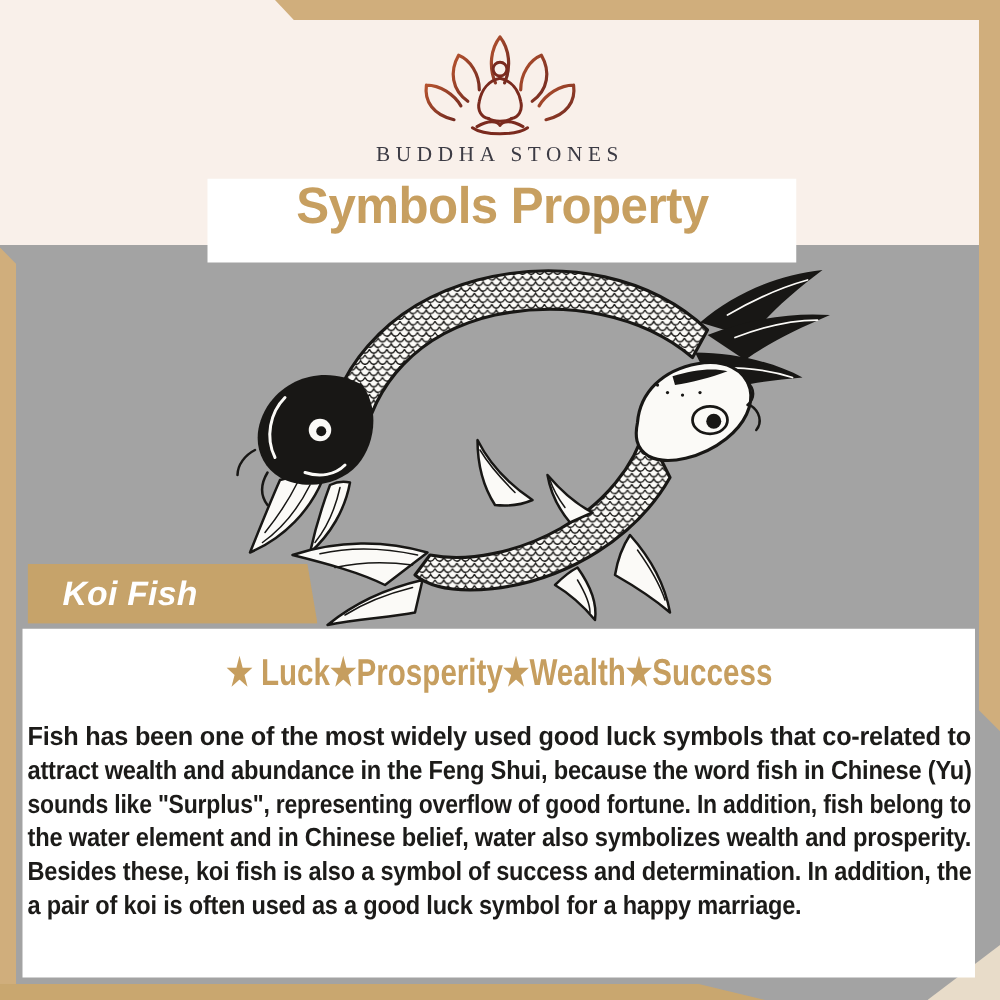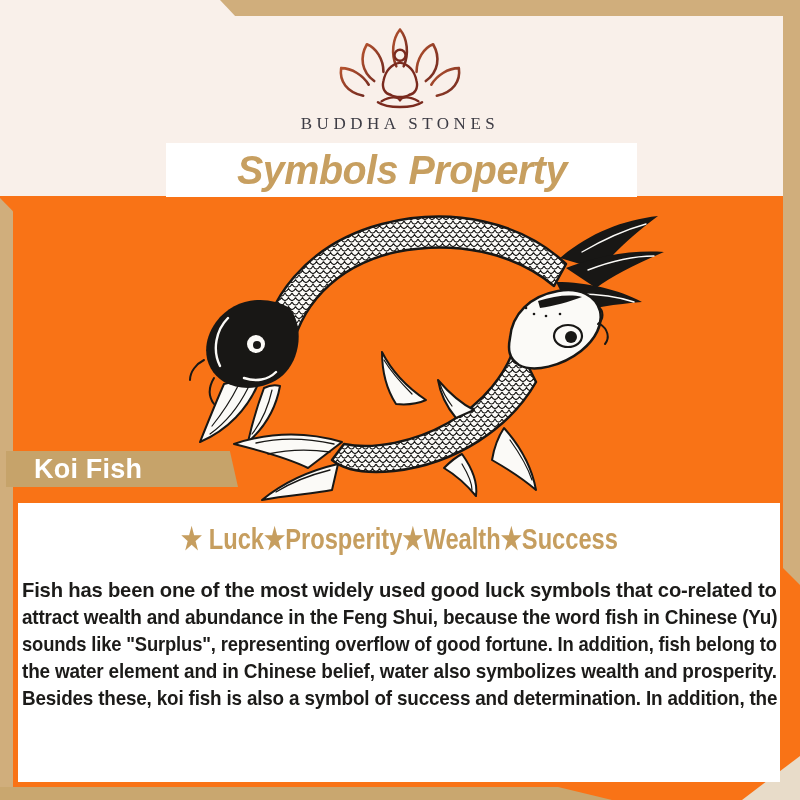"BUDDHA STONES" #stage { background: #f97316 -> #a3a3a3 }
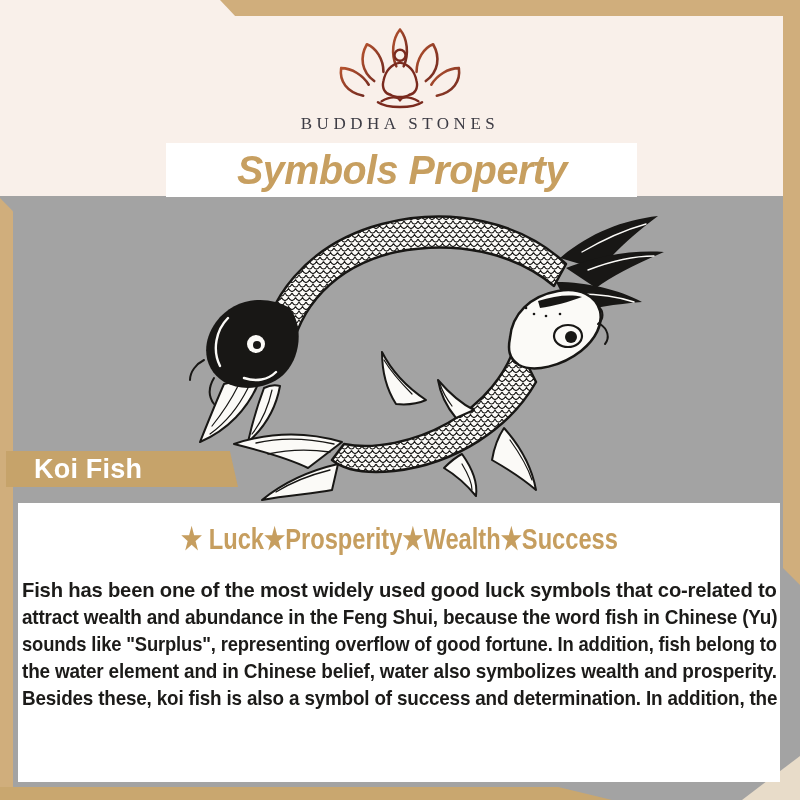"Symbols Property" #title-band { align-items: center -> flex-start; font-style: italic -> none; height: 54px -> 67px }
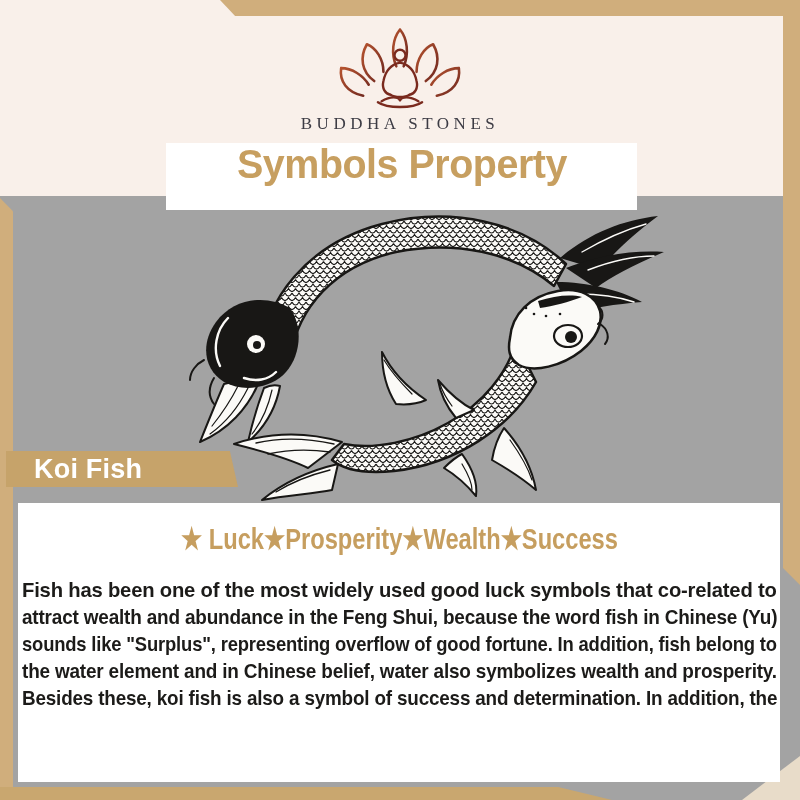"Koi Fish" #section-banner { font-style: none -> italic; height: 36px -> 48px; left: 6px -> 22px }
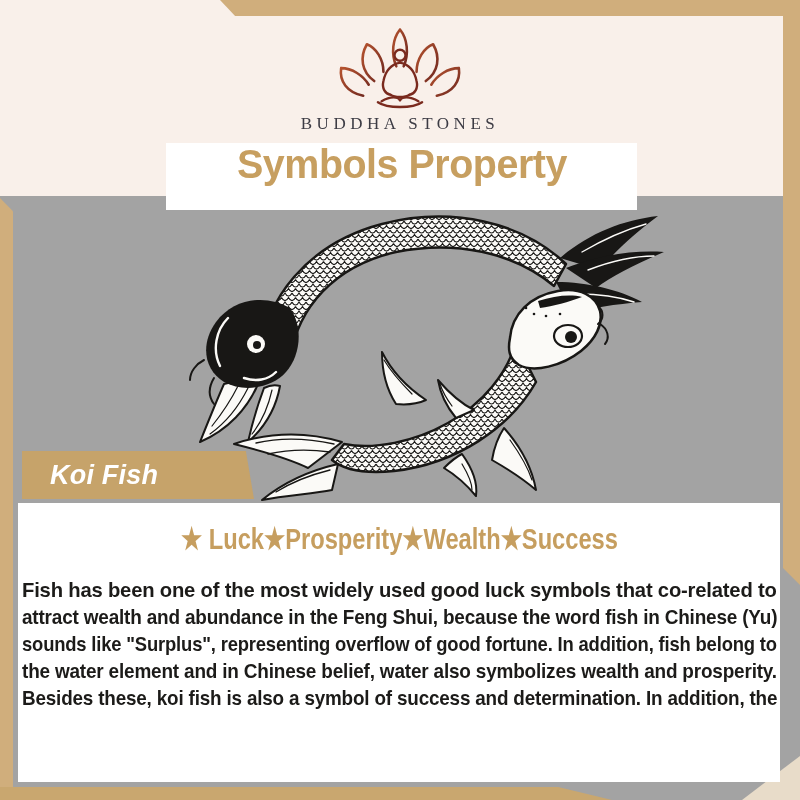"a pair of koi is" div.bline { html: none -> <div><span>a pair of koi is often used as a good luck symbol for a happy marriage.</span></div> }
